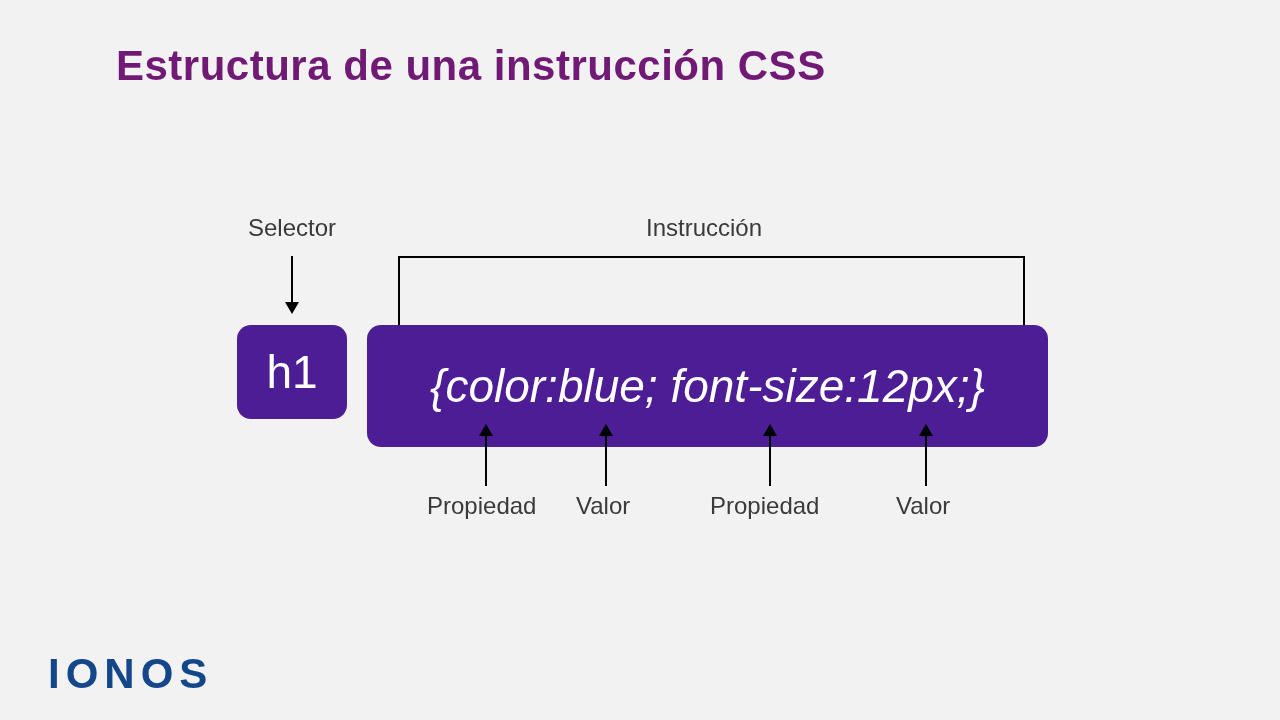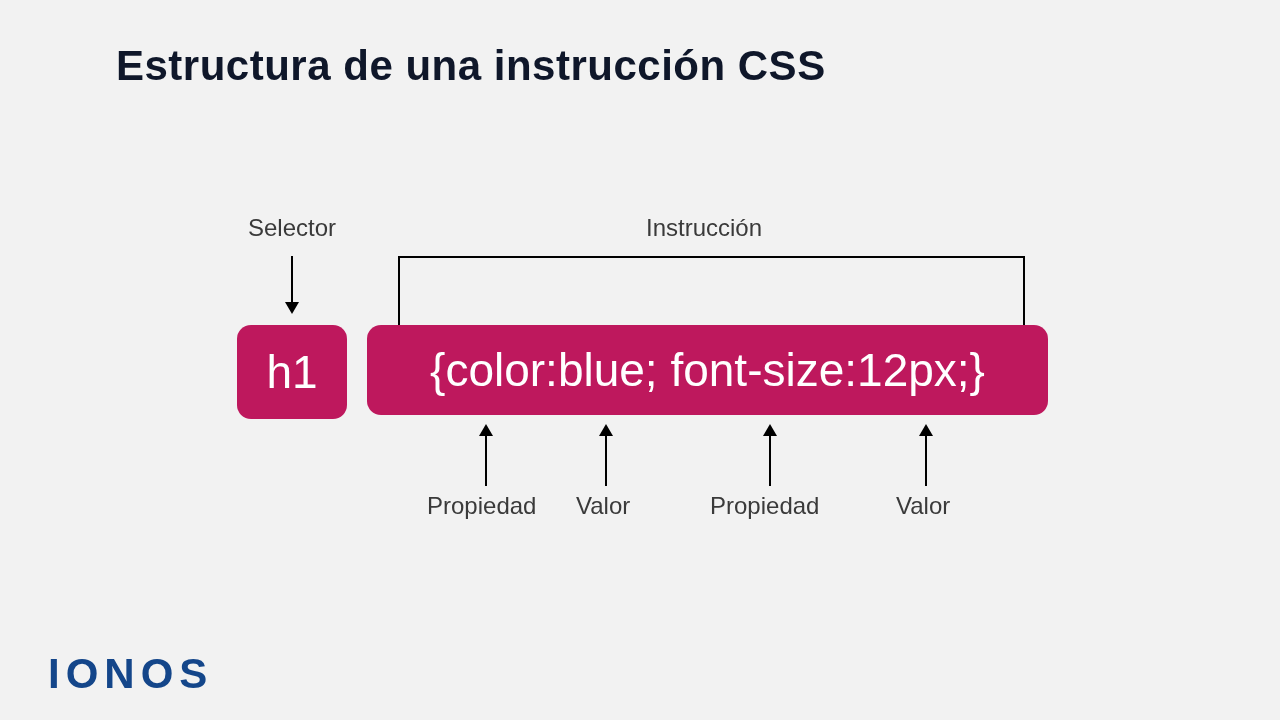"Estructura de una instrucción CSS" .title { color: #0f172a -> #701a75 }
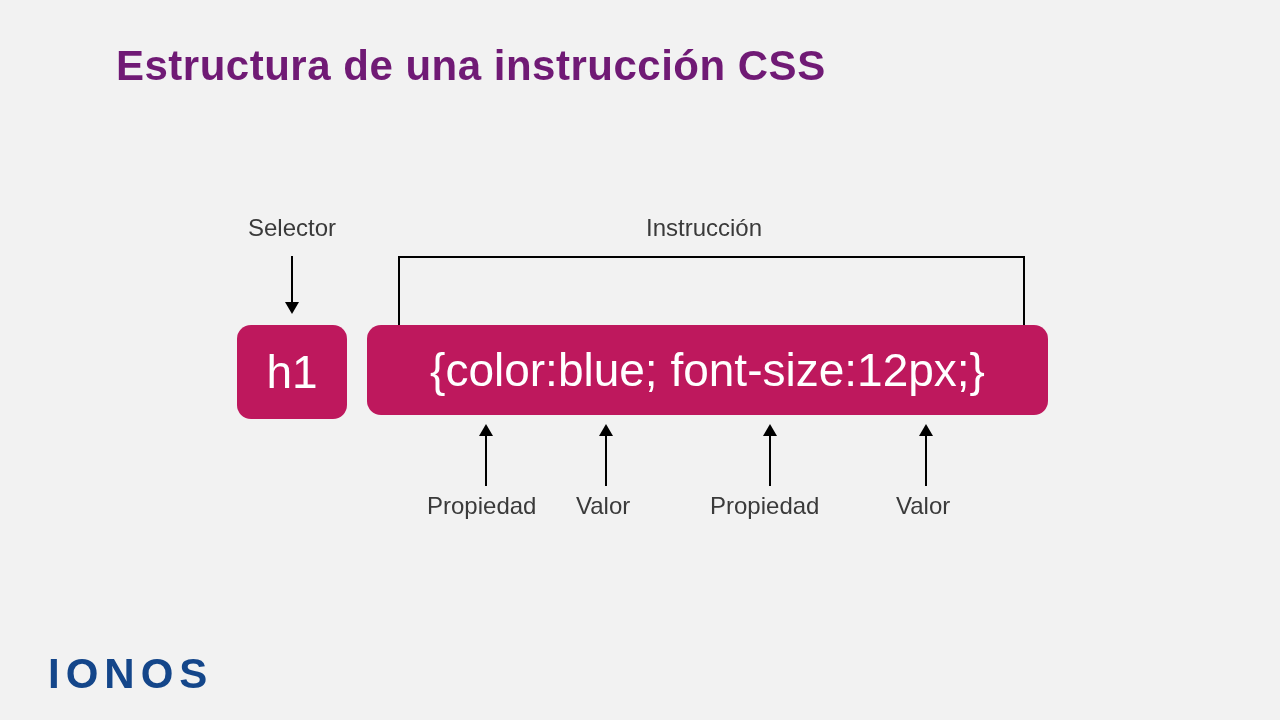"h1" .box { background: #be185d -> #4c1d95 }
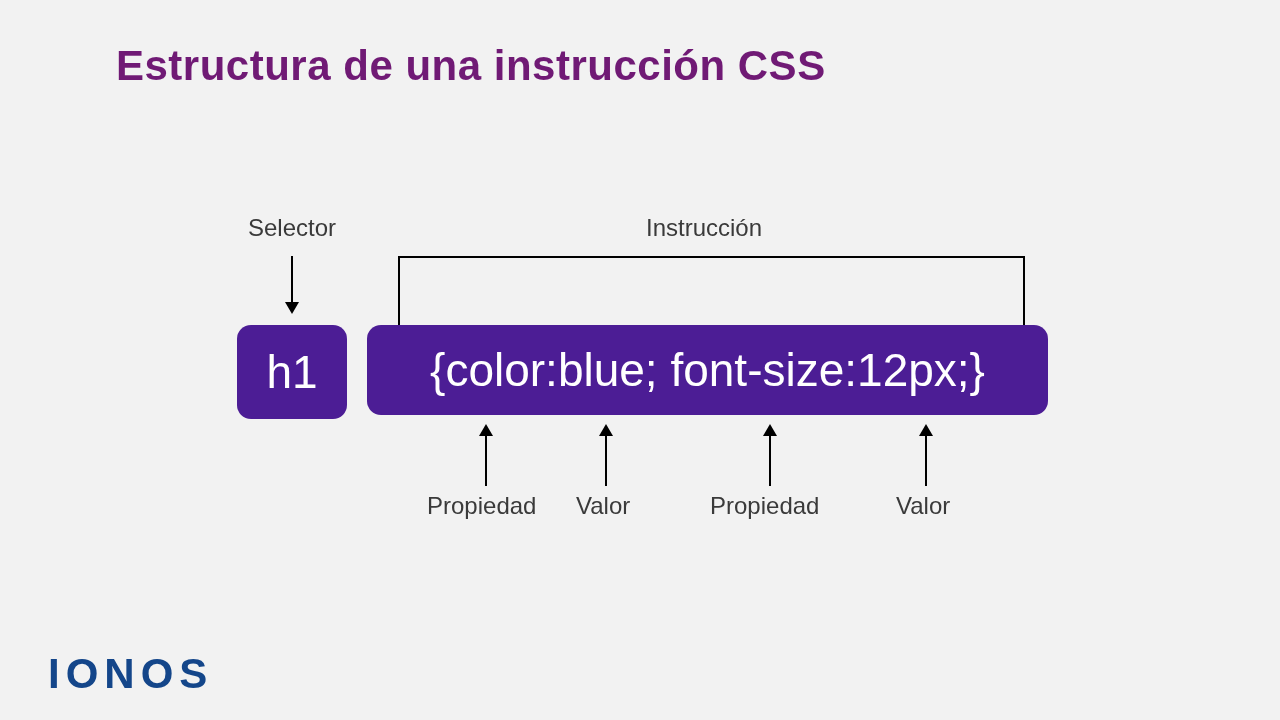"{color:blue; font-size:12px;}" .instruction-box { font-style: none -> italic; height: 90px -> 122px }
